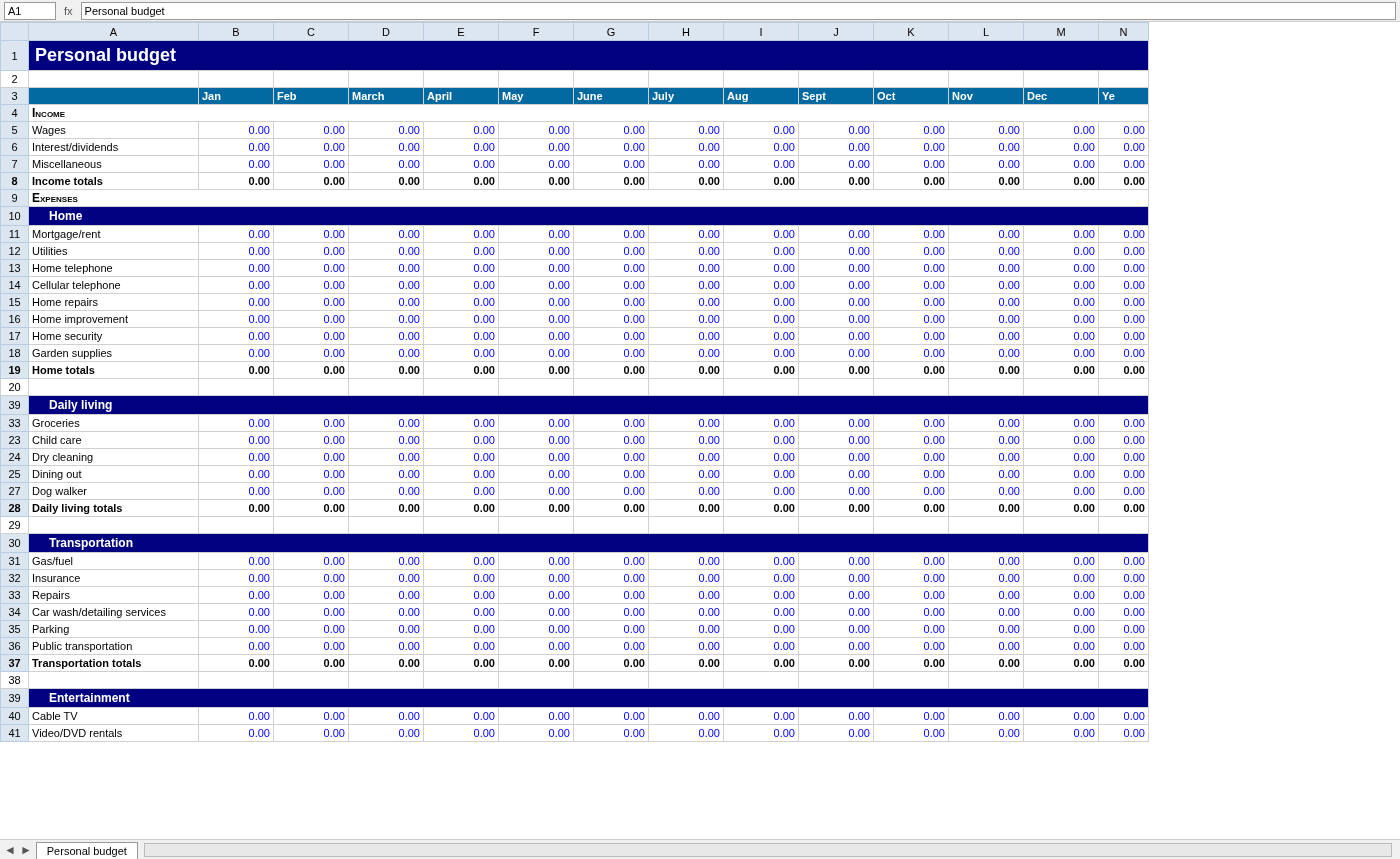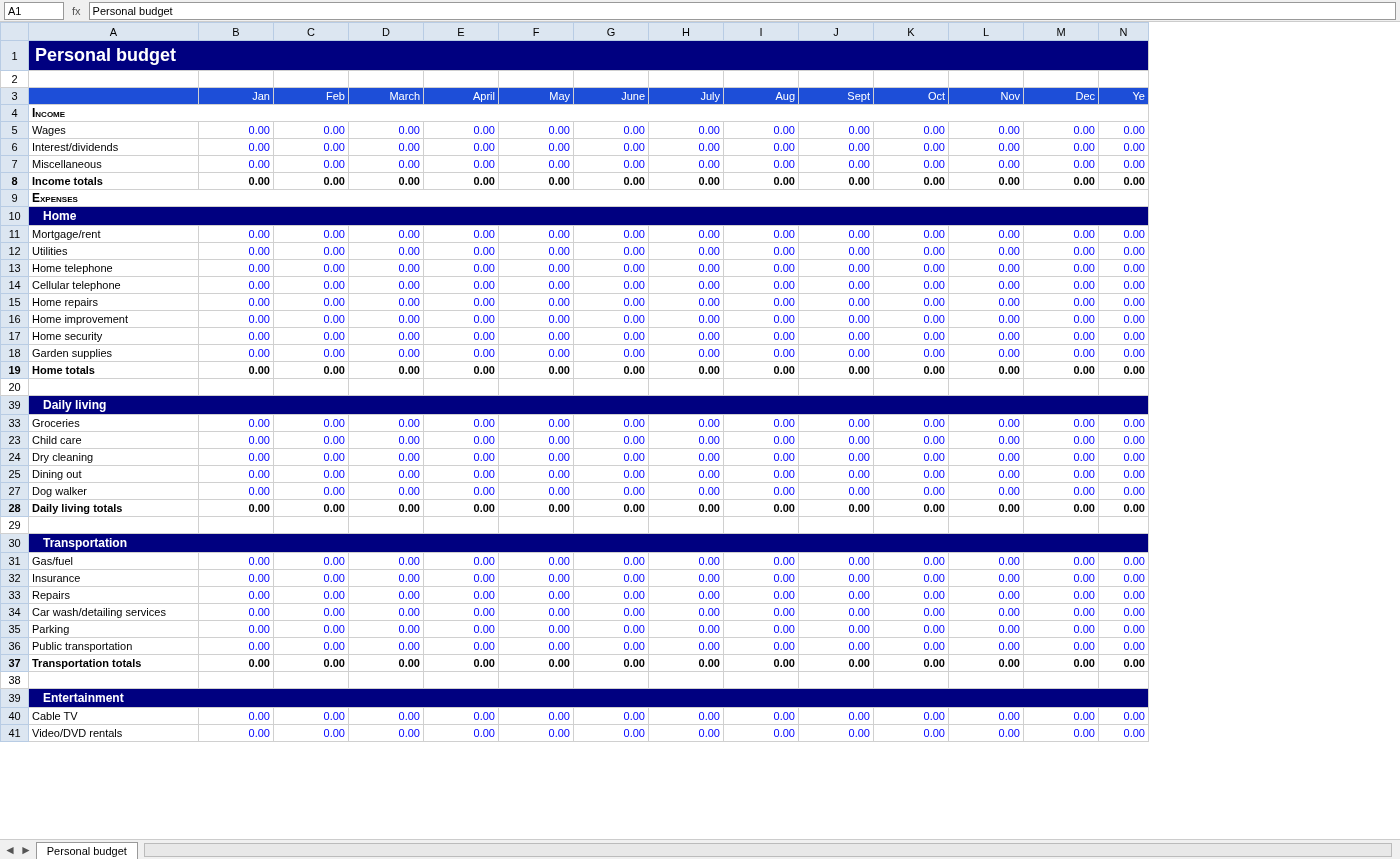"A1" .cell-ref { width: 60px -> 52px }
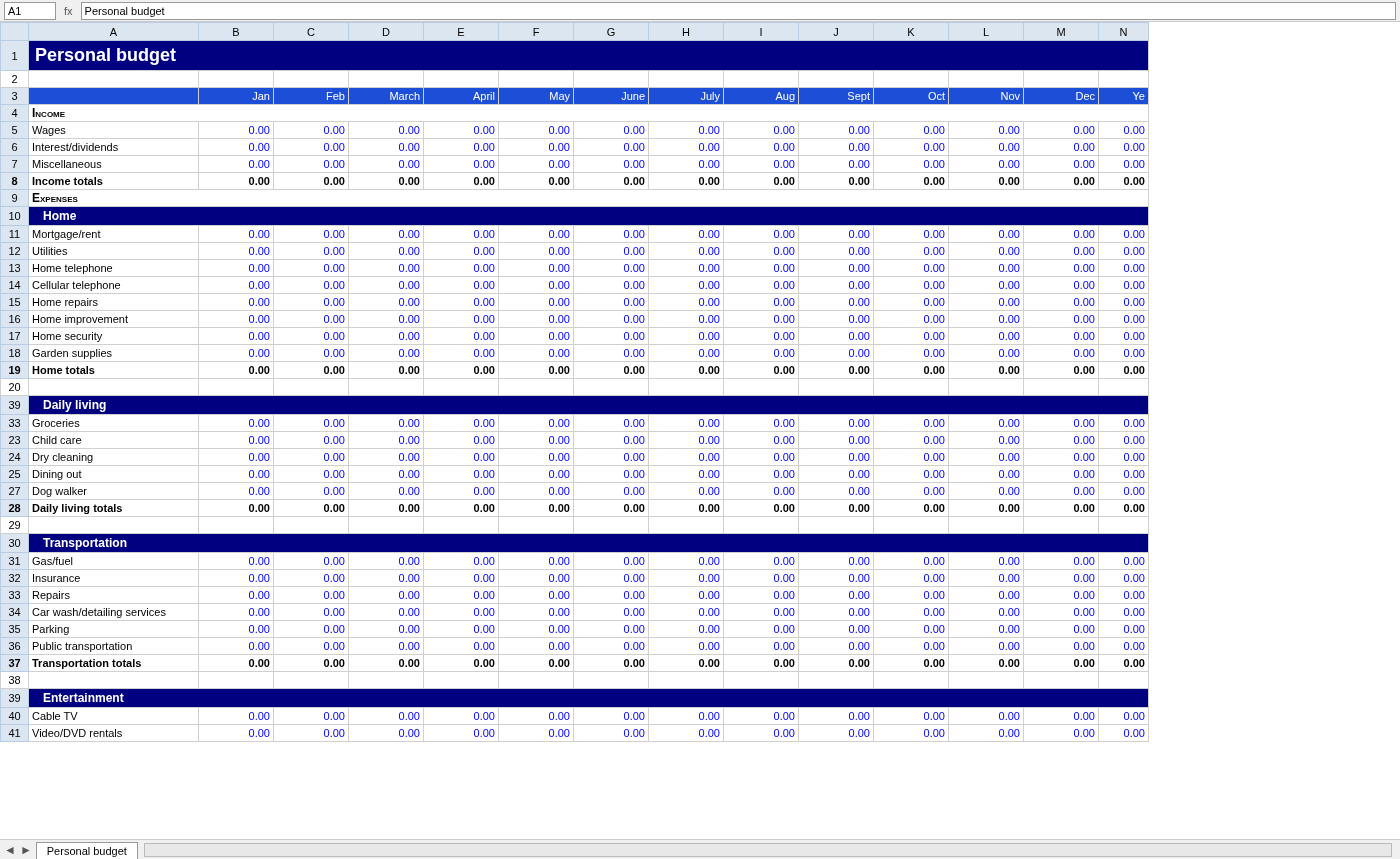"Jan" .month-header { background: #1d4ed8 -> #0369a1; font-weight: normal -> bold; text-align: right -> left }
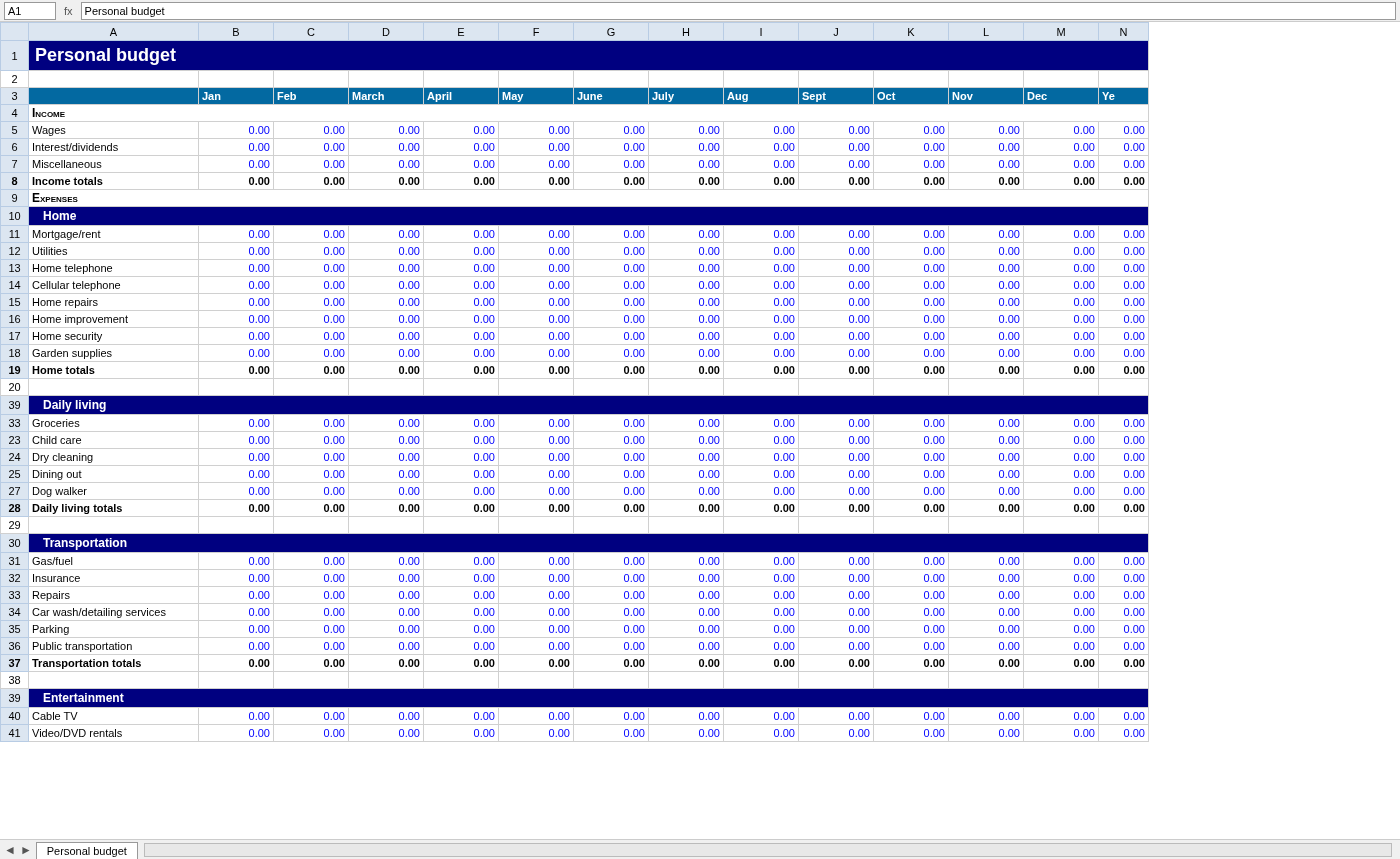"Home" .section-header { padding: 2px 14px -> 2px 20px }
